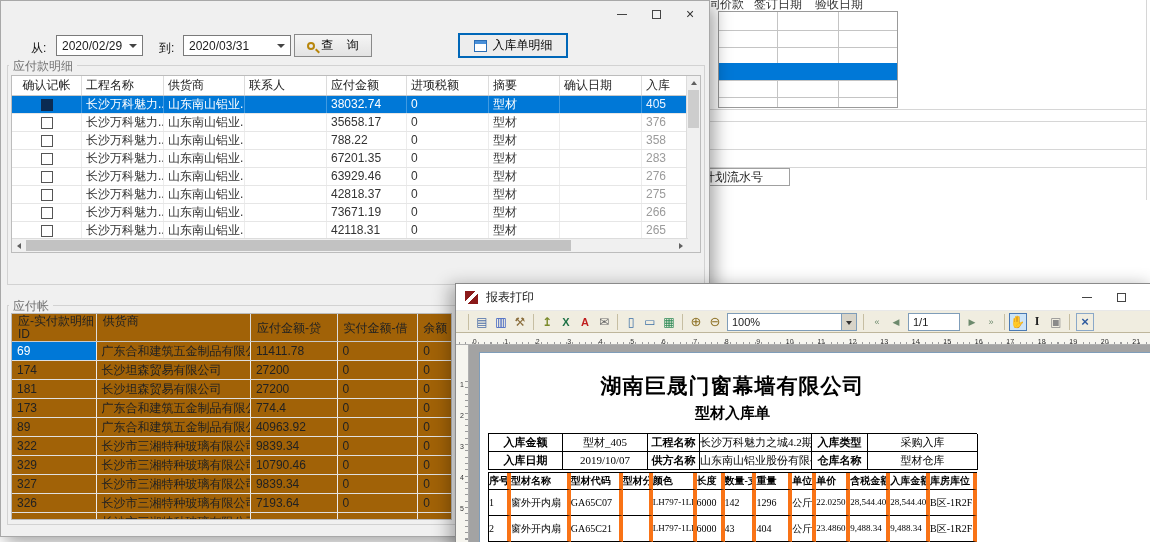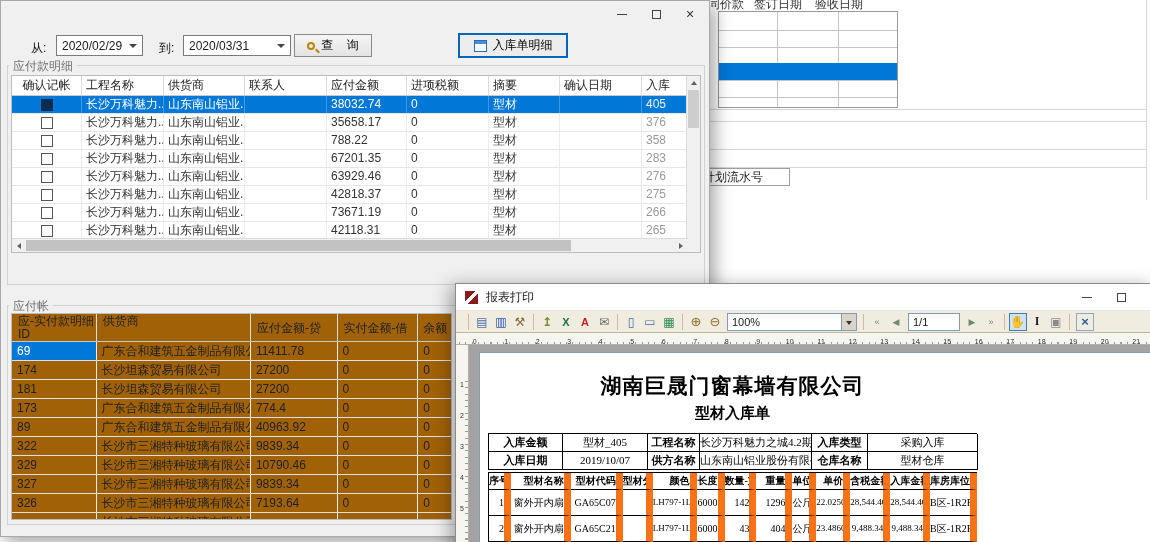"序号" .dtable span { border-right: 7px solid #f97316 -> 4px solid #f97316; text-align: right -> left }
